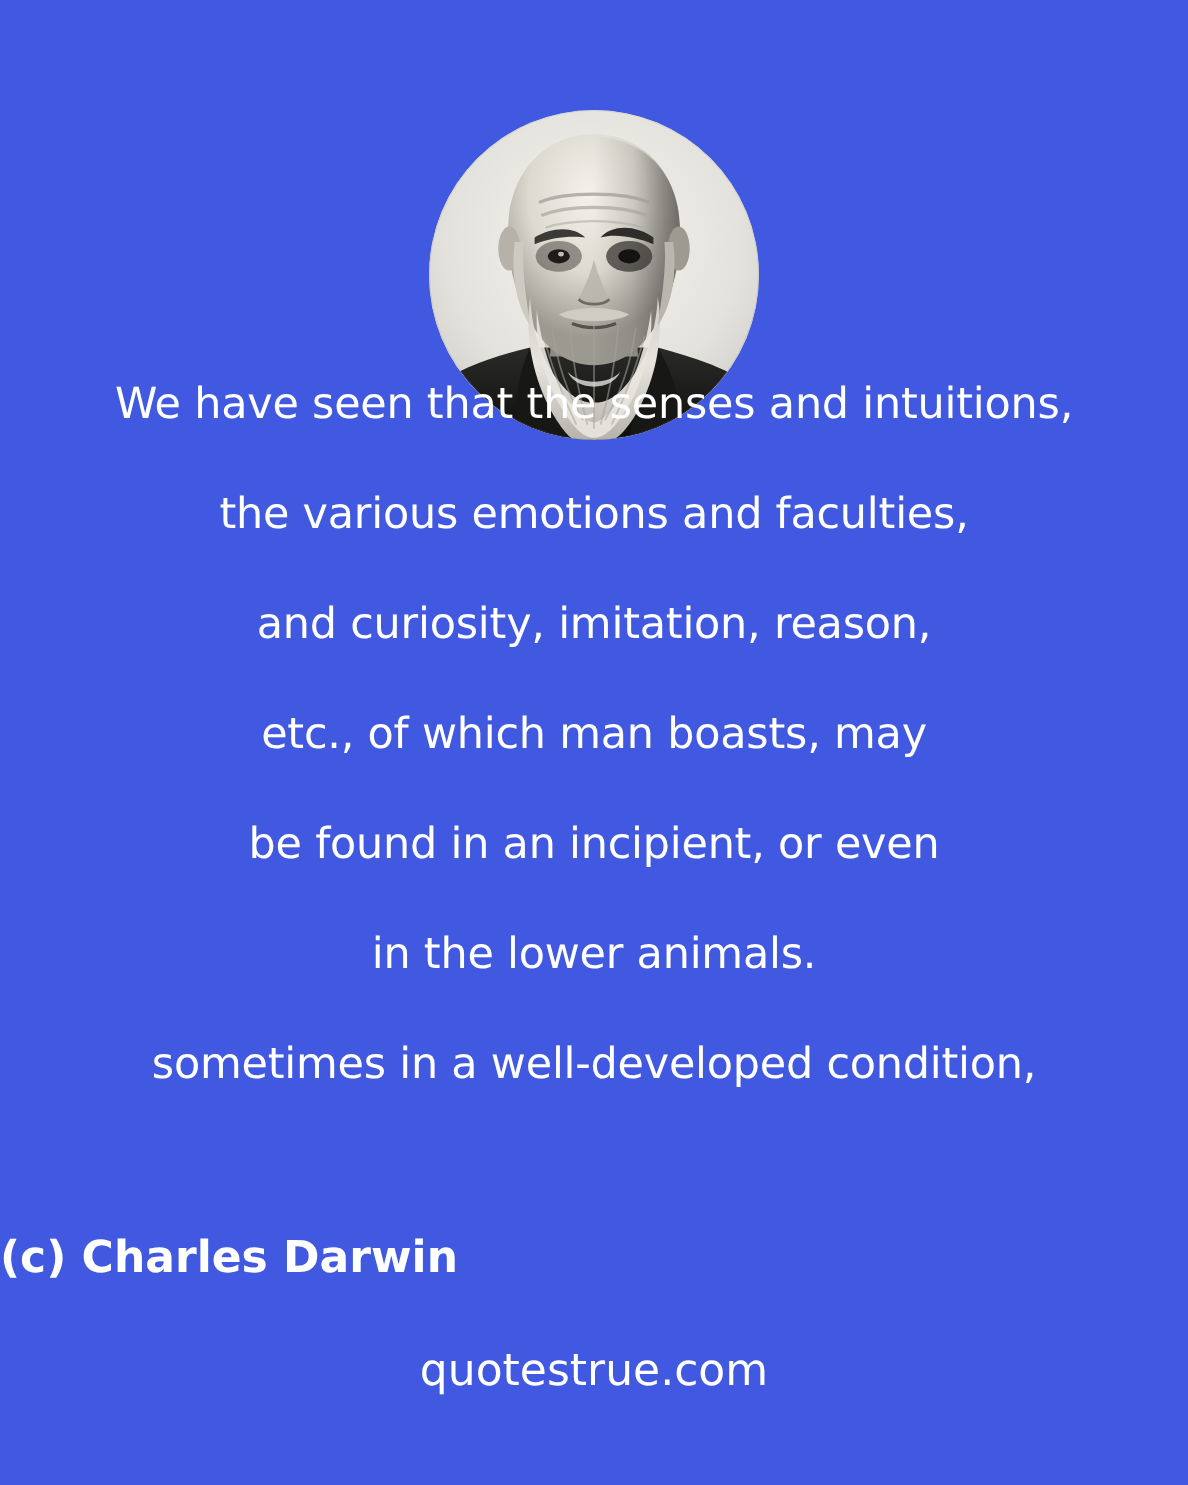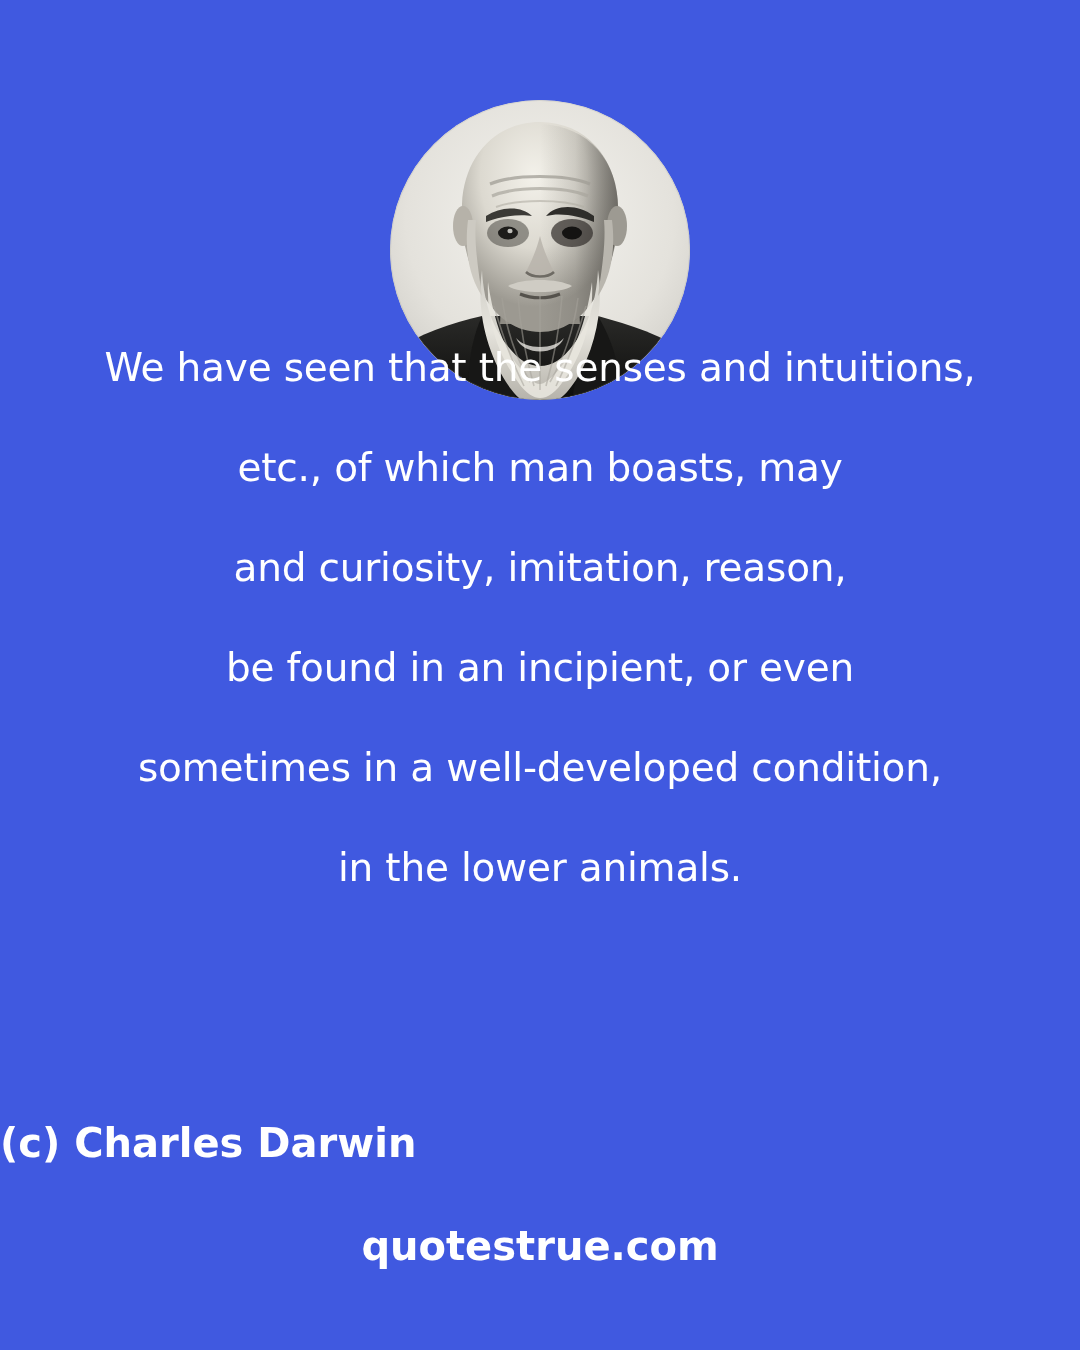"the various emotions and faculties," span.quote-line { html: none -> <span>the various emotions and faculties,</span> }
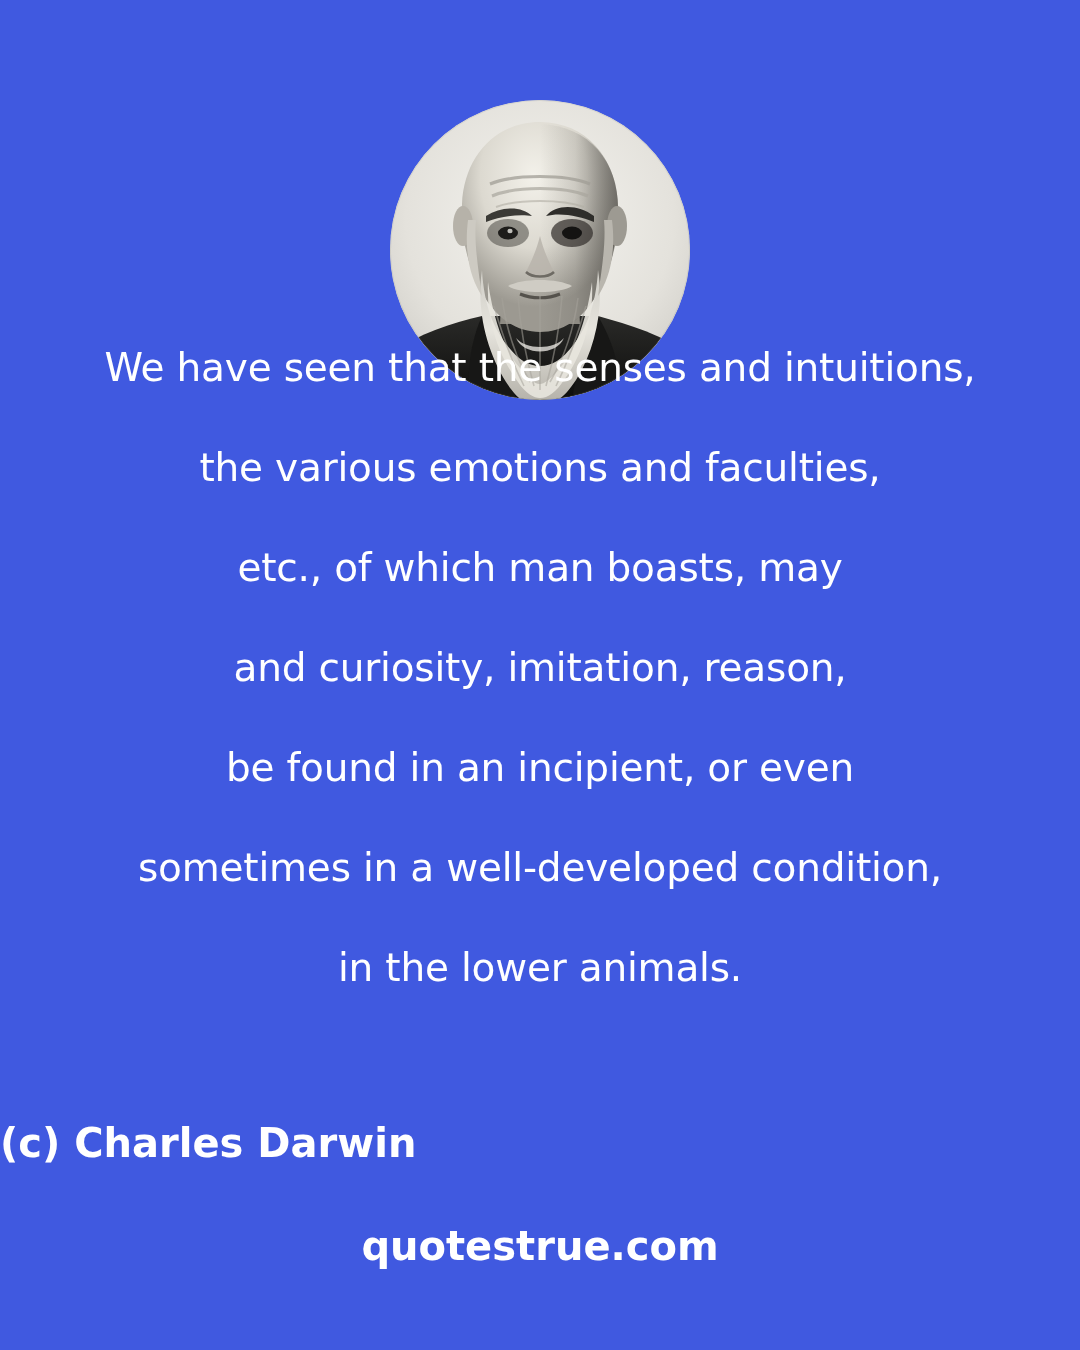"etc., of which man boasts," span.quote-line { order: before "and curiosity, imitation, reason," -> after "and curiosity, imitation, reason," }
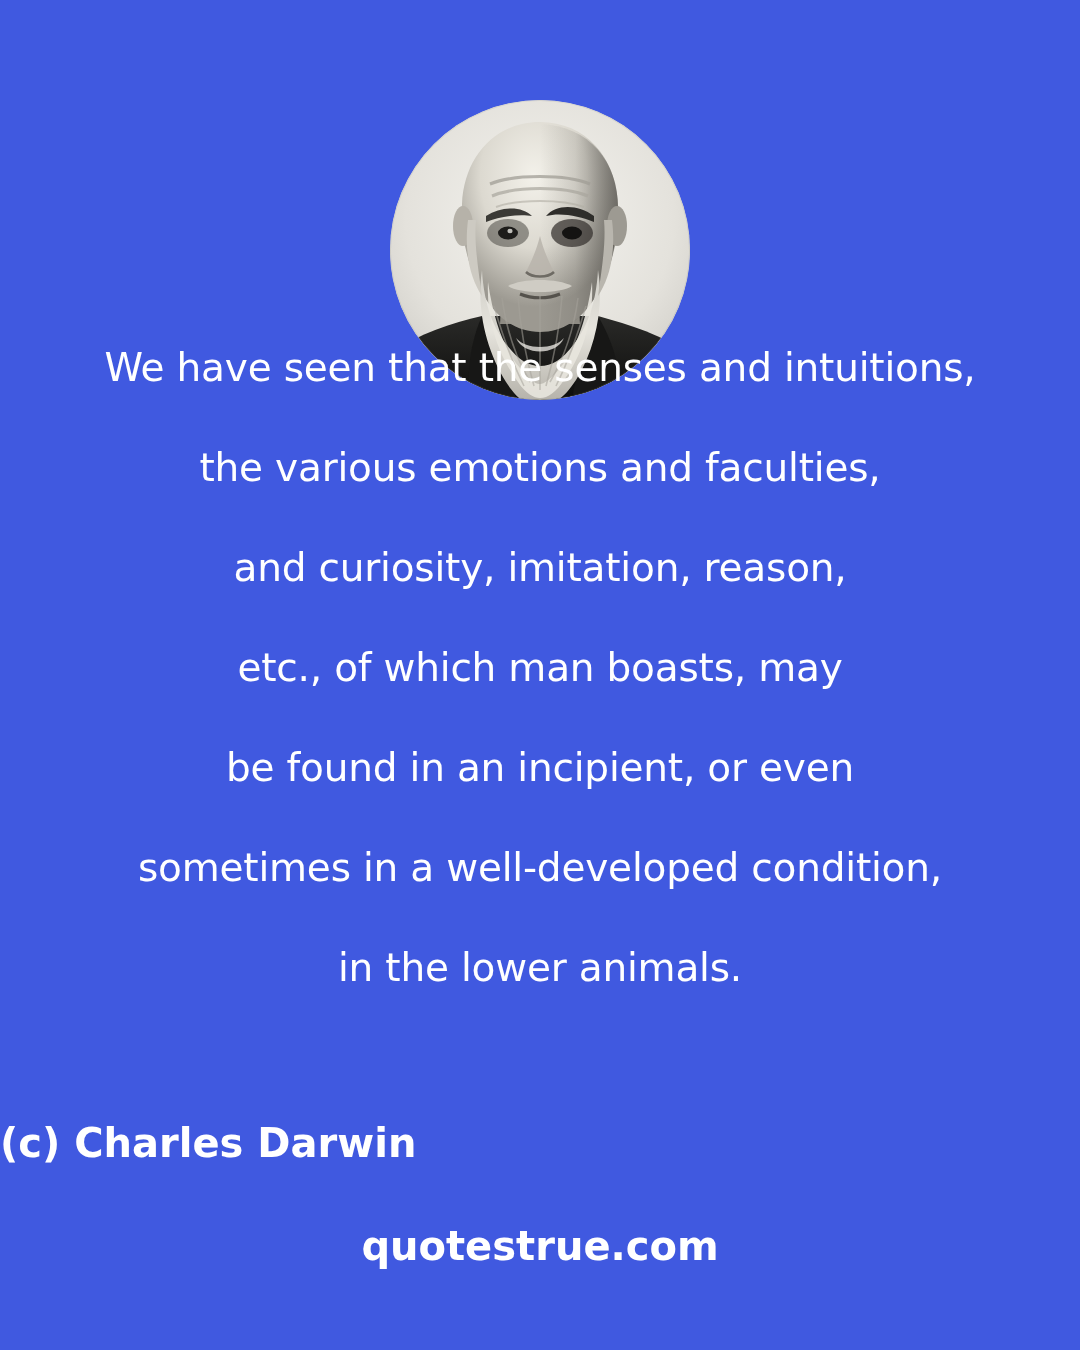"sometimes in a well-developed condition," span.quote-line { order: before "in the lower animals." -> after "in the lower animals." }
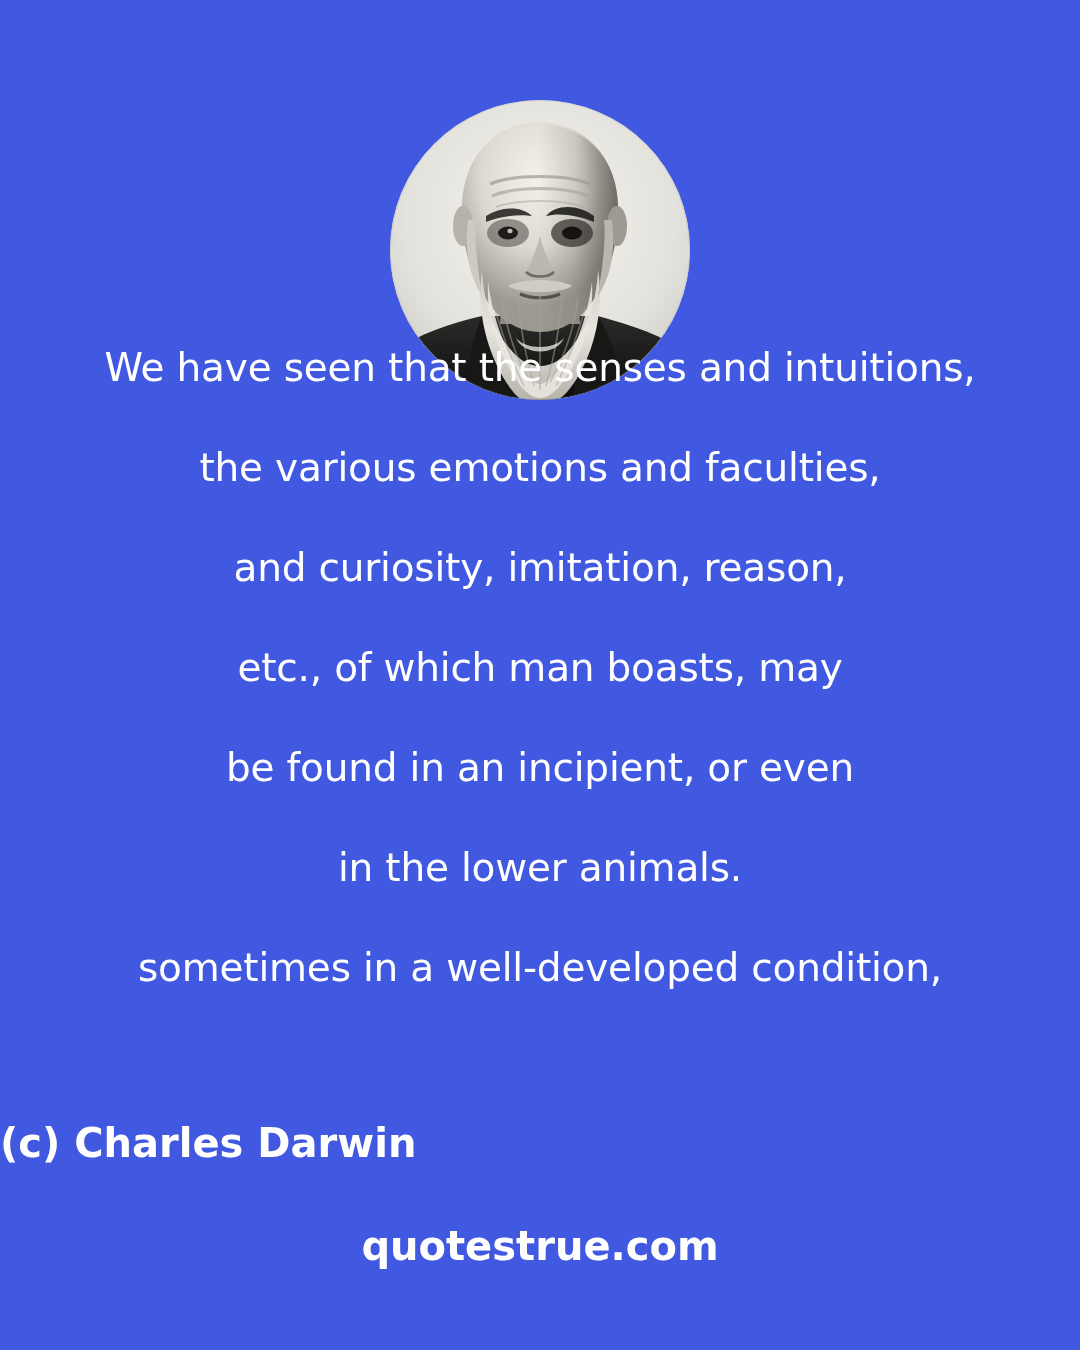"quotestrue.com" .footer { font-weight: 700 -> 400 }
